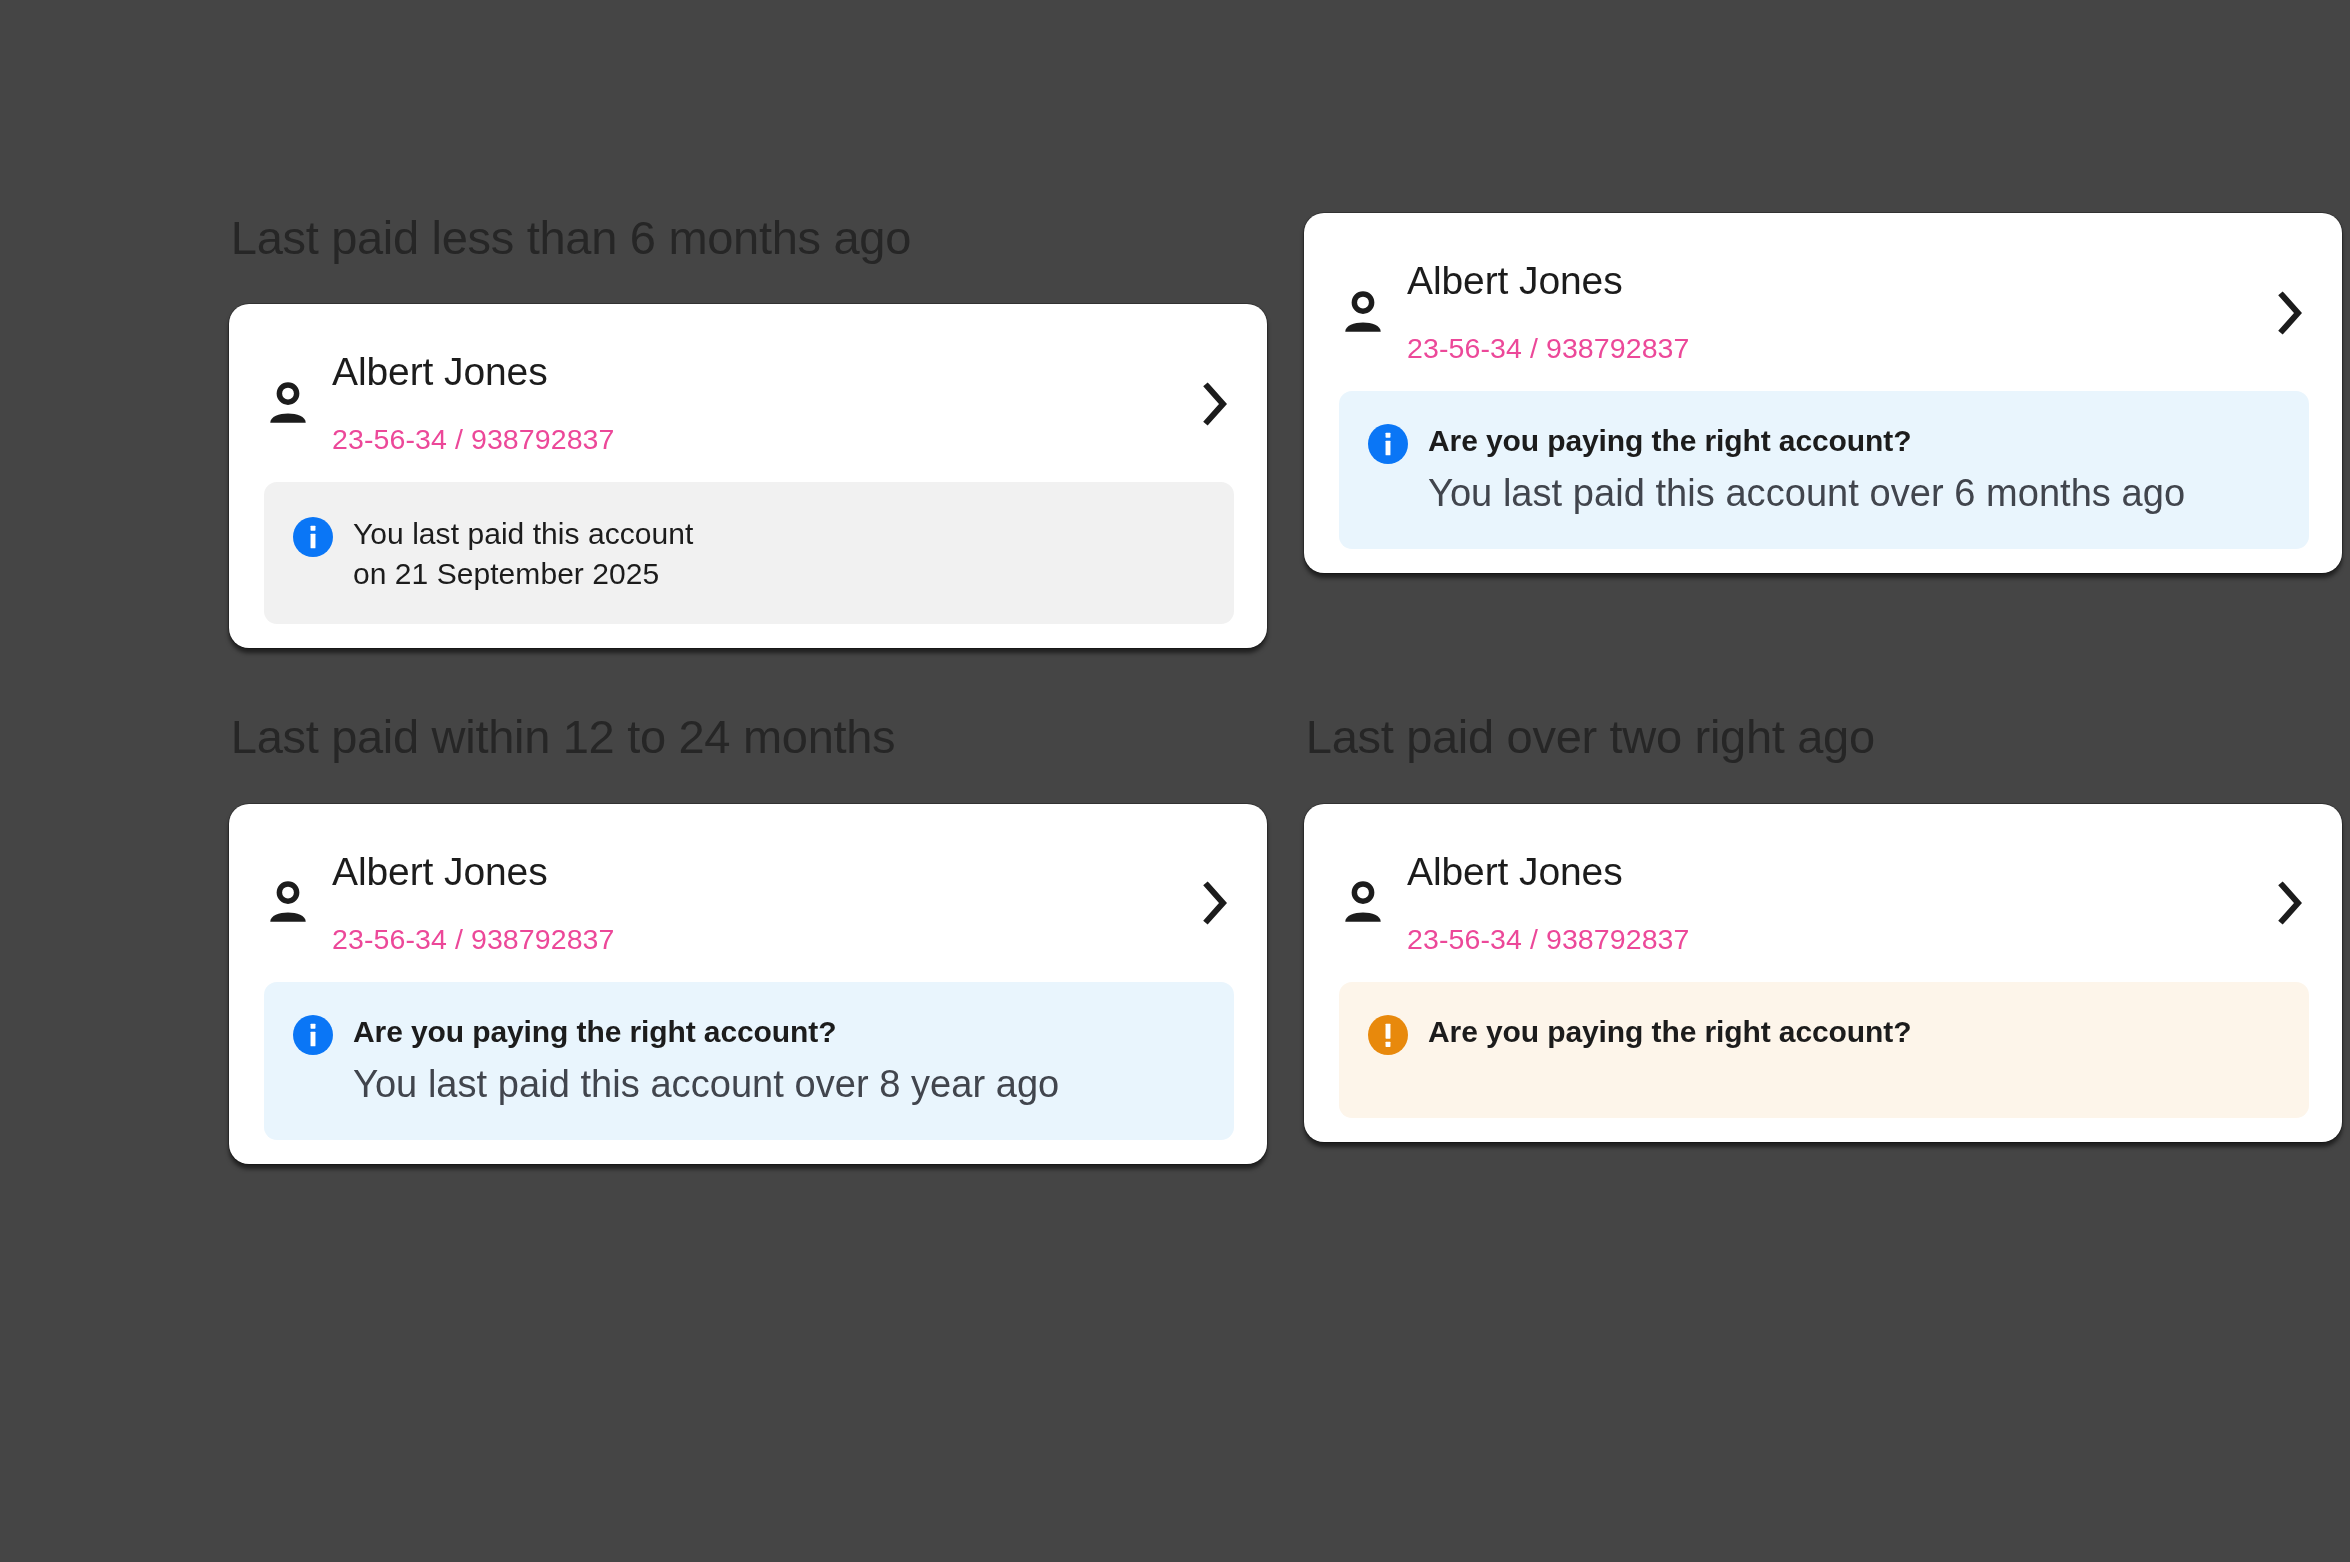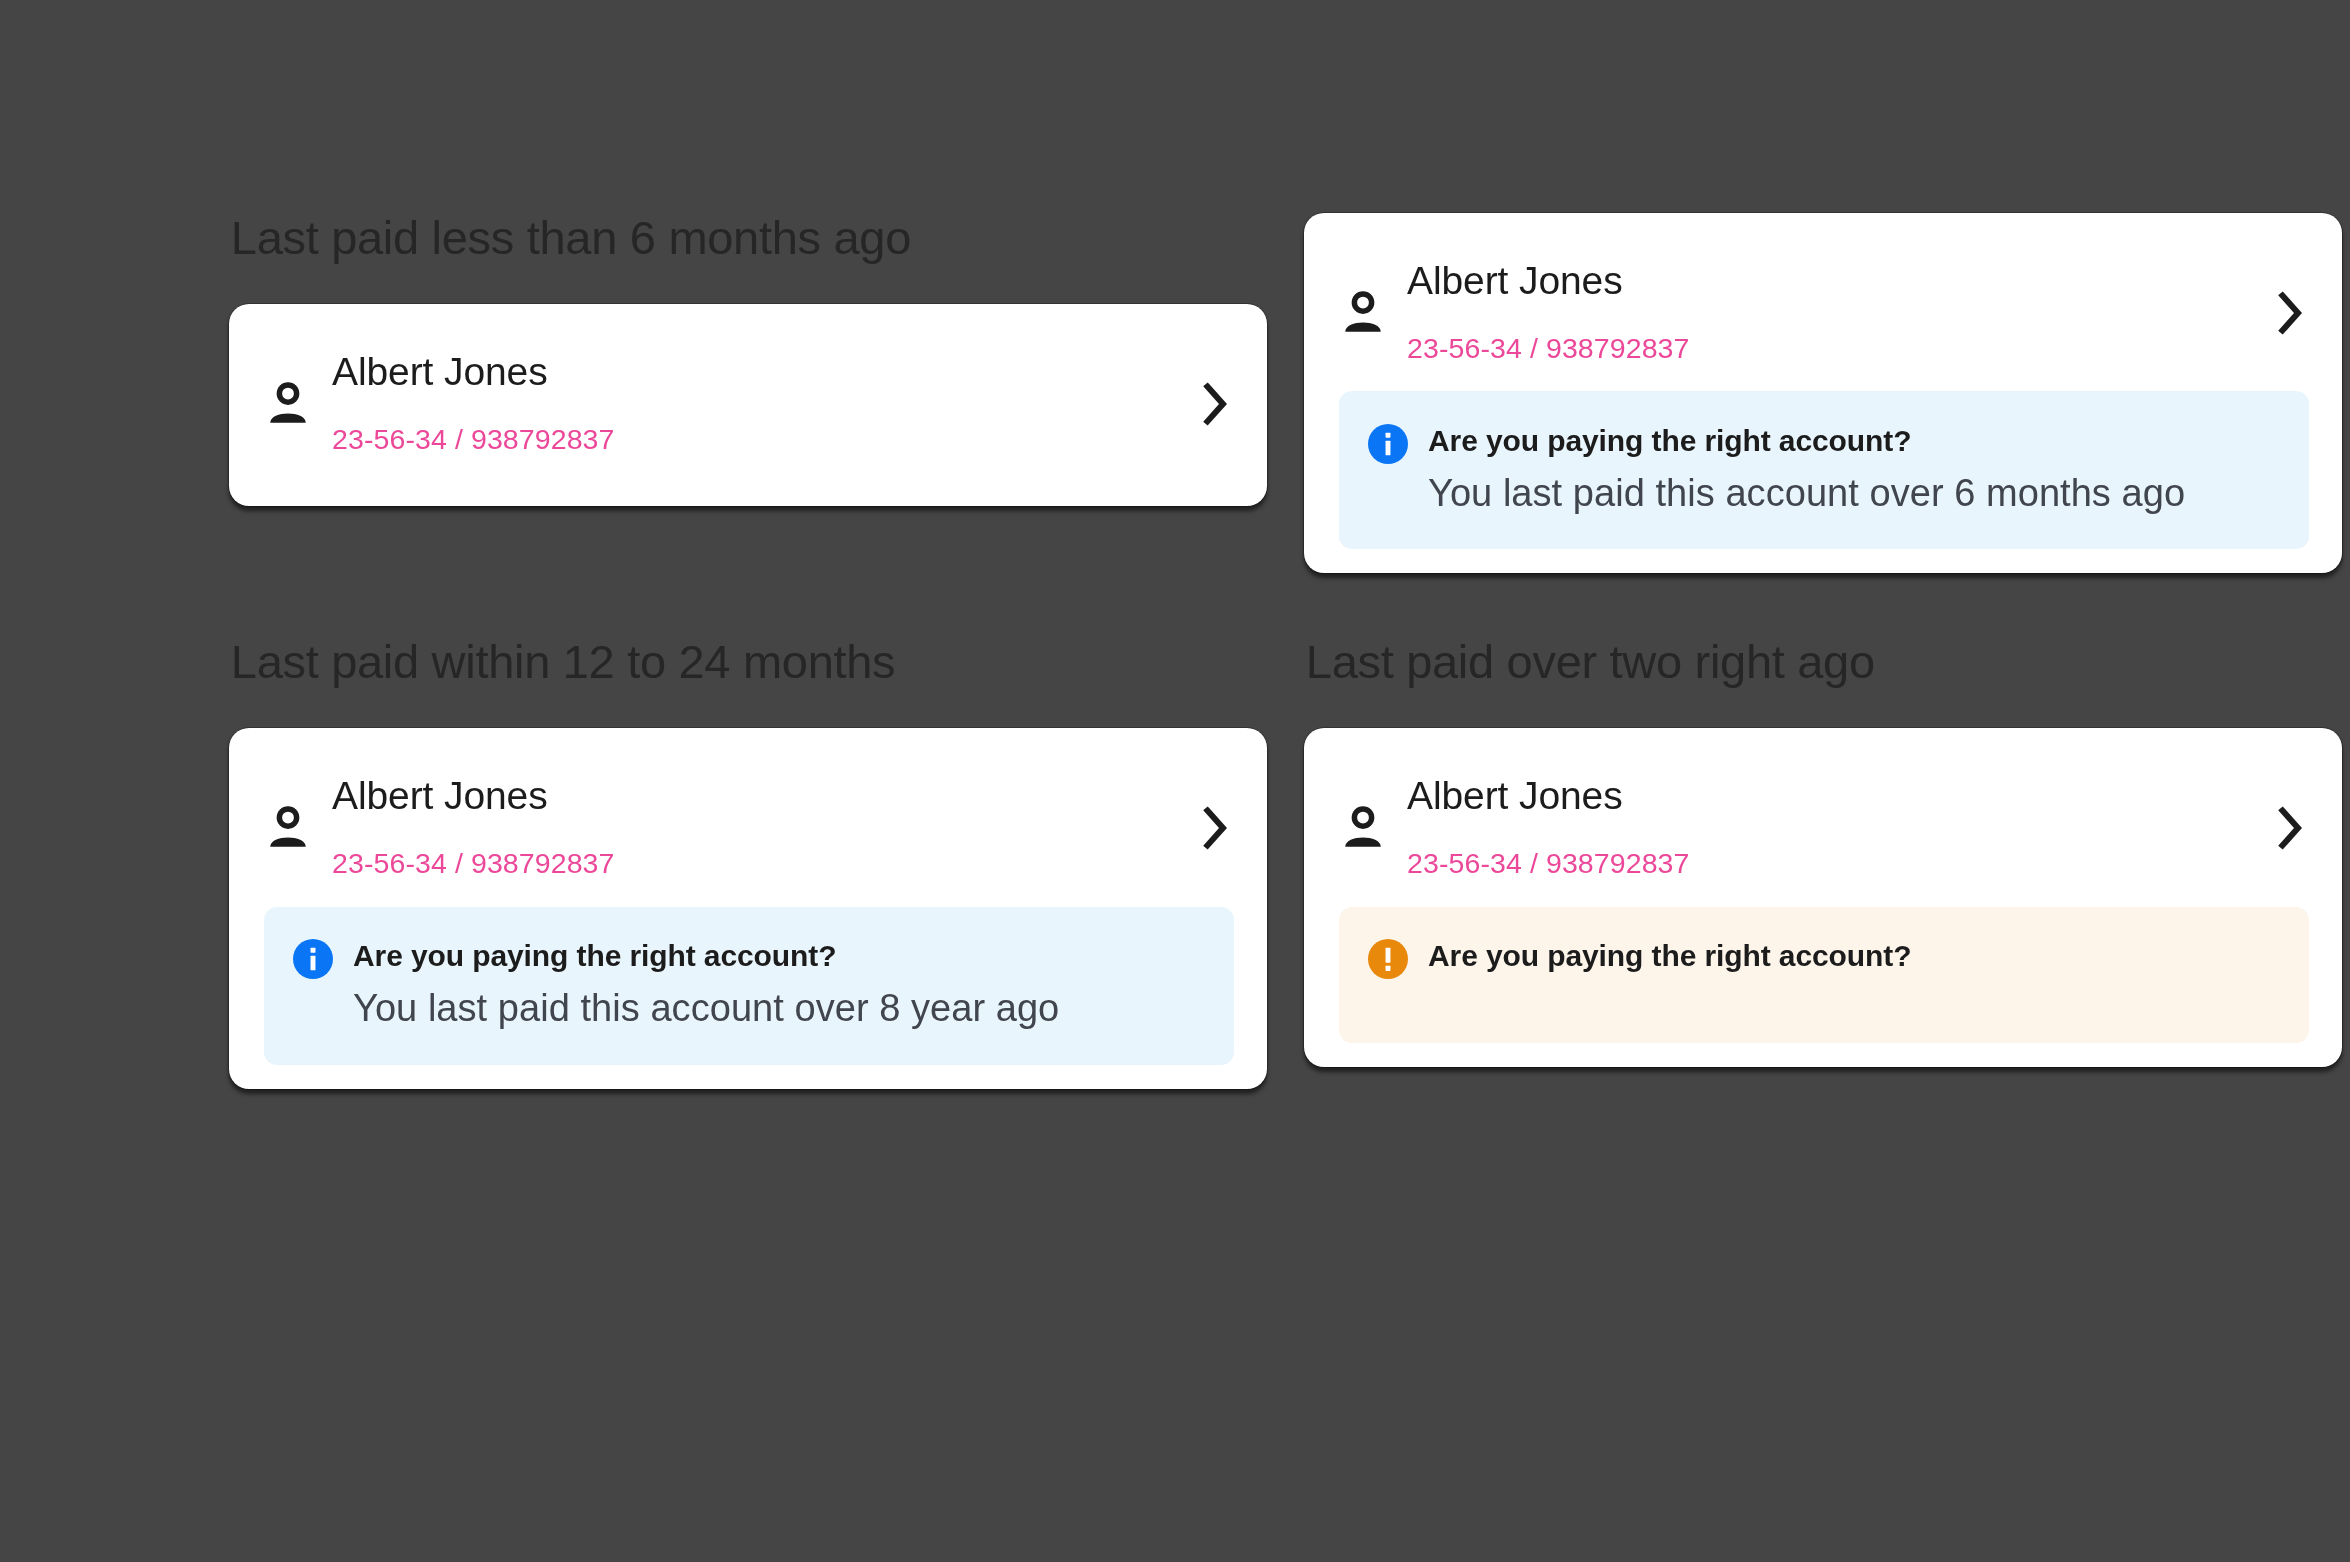"You last paid this account" div.alert { html: none -> <div> <span> <svg> <circle></circle> <rect></rect> <rect></rect> </svg> </span> <div> <div>You last paid this account</div> <div>on 21 September 2025</div> </div> </div> }
